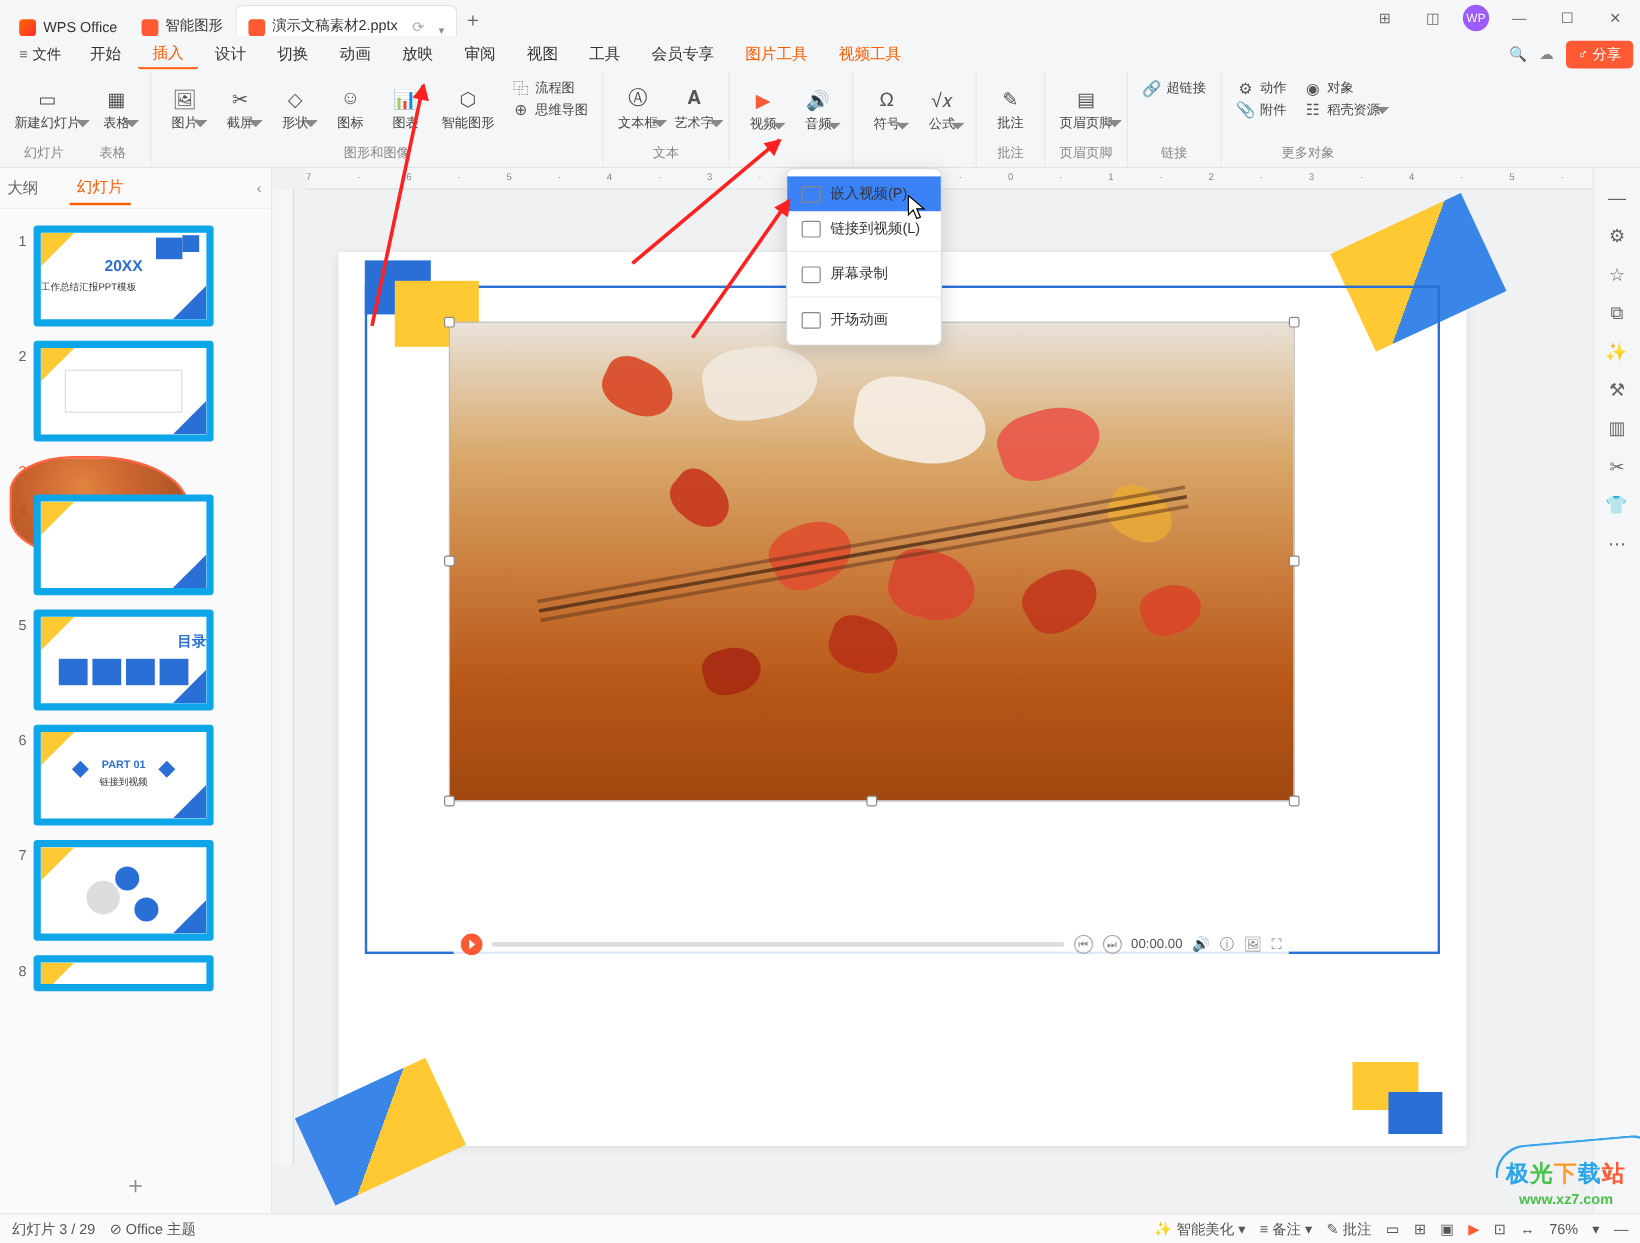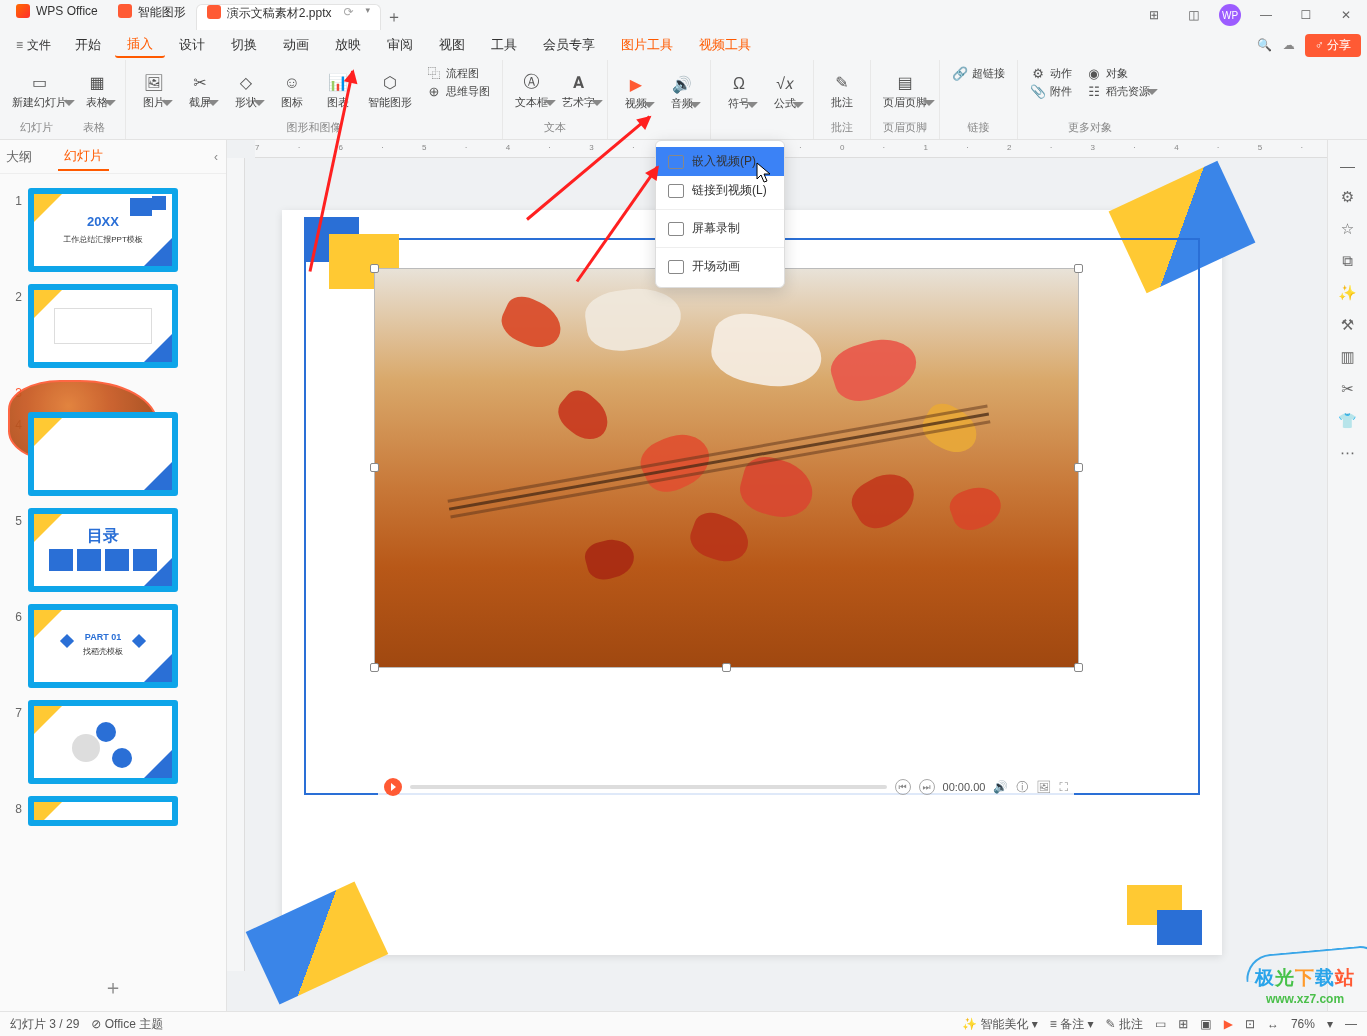"WPS Office" .apptab { align-items: flex-start -> flex-end }
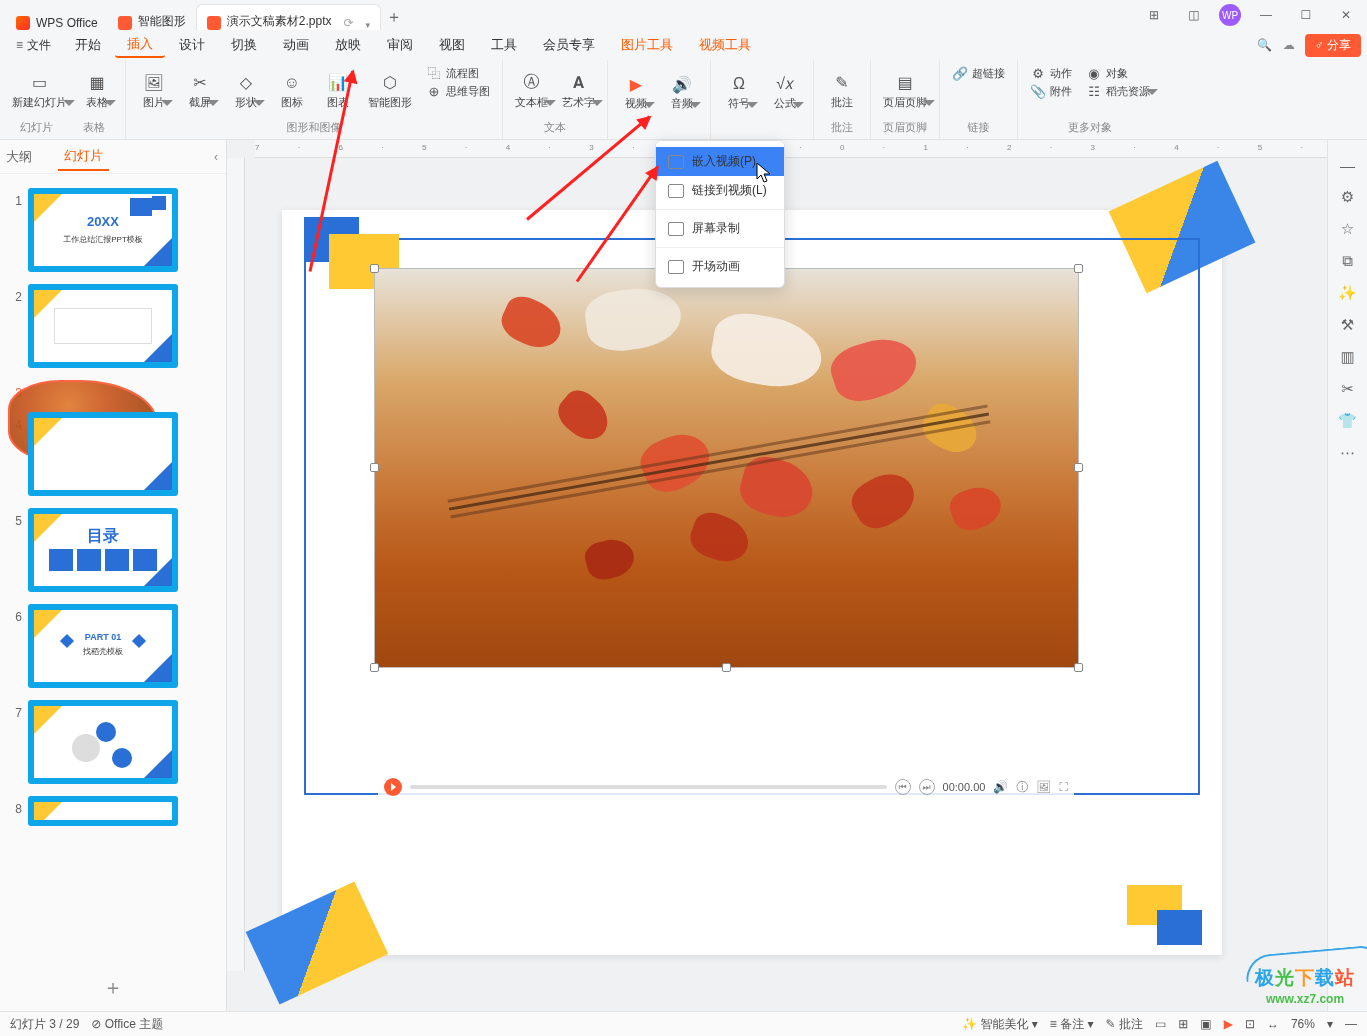"工作总结汇报PPT模板" .thumb .sub1 { text-align: center -> left }
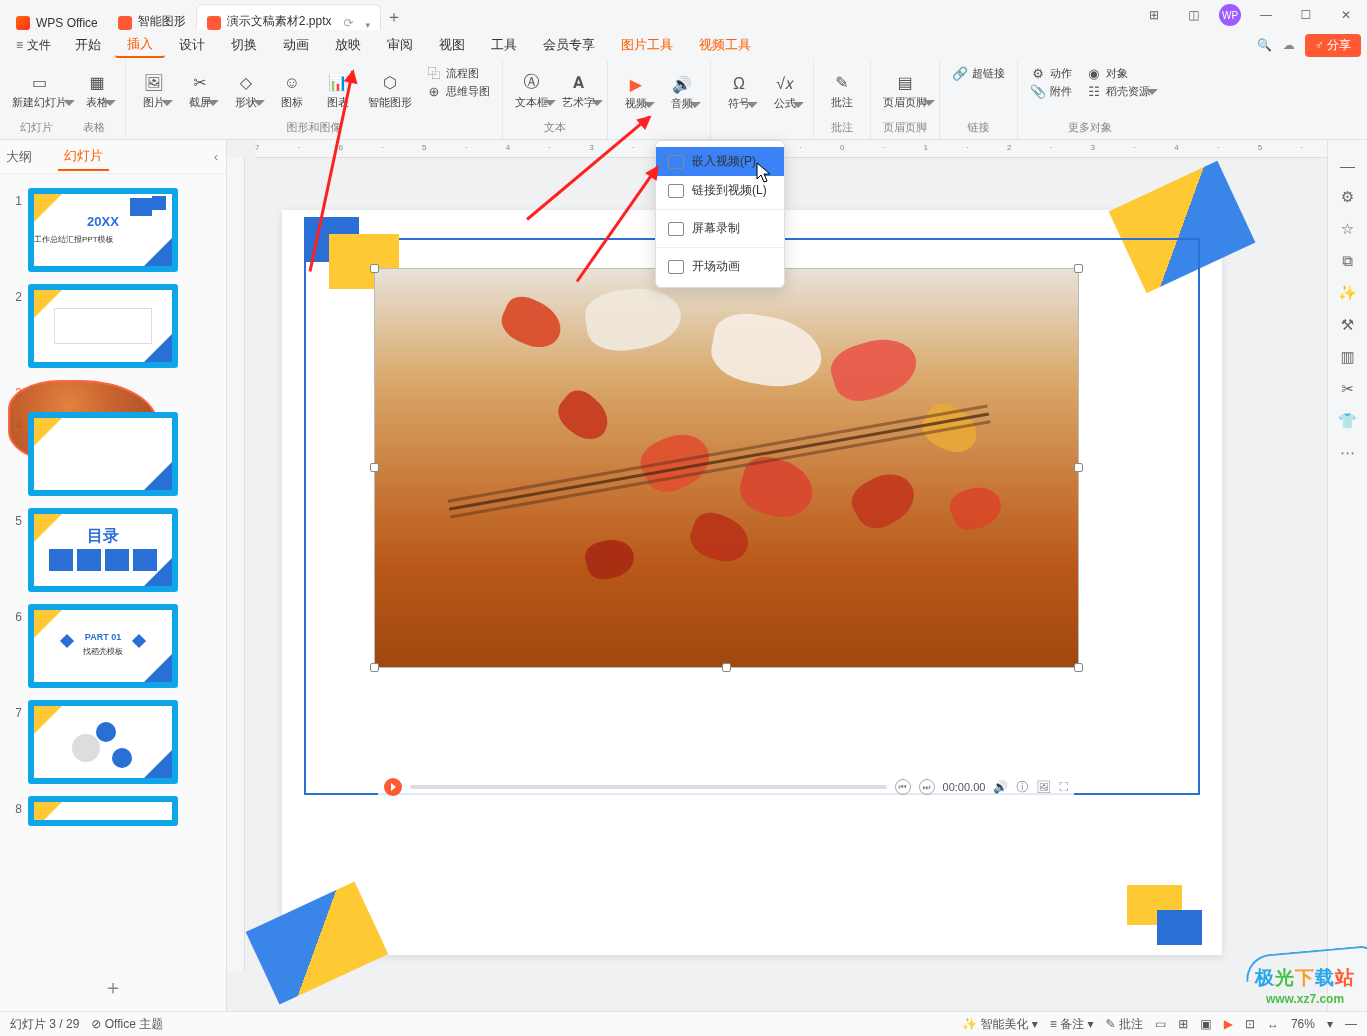"目录" div { font-size: 16px -> 12px; text-align: center -> right }
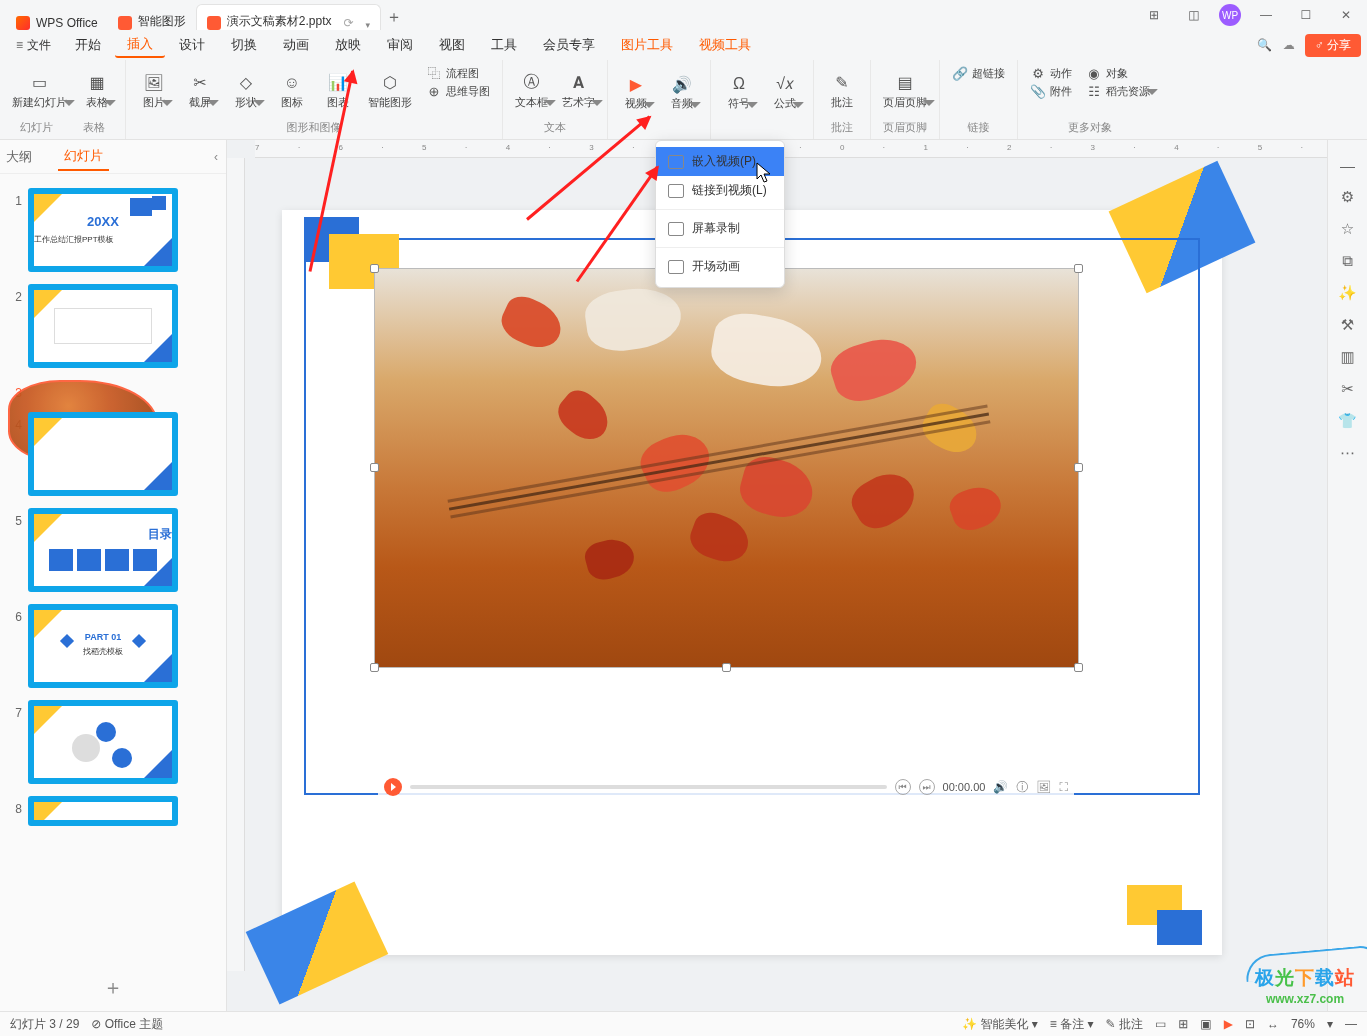"找稻壳模板" div { text: 找稻壳模板 -> 链接到视频 }
